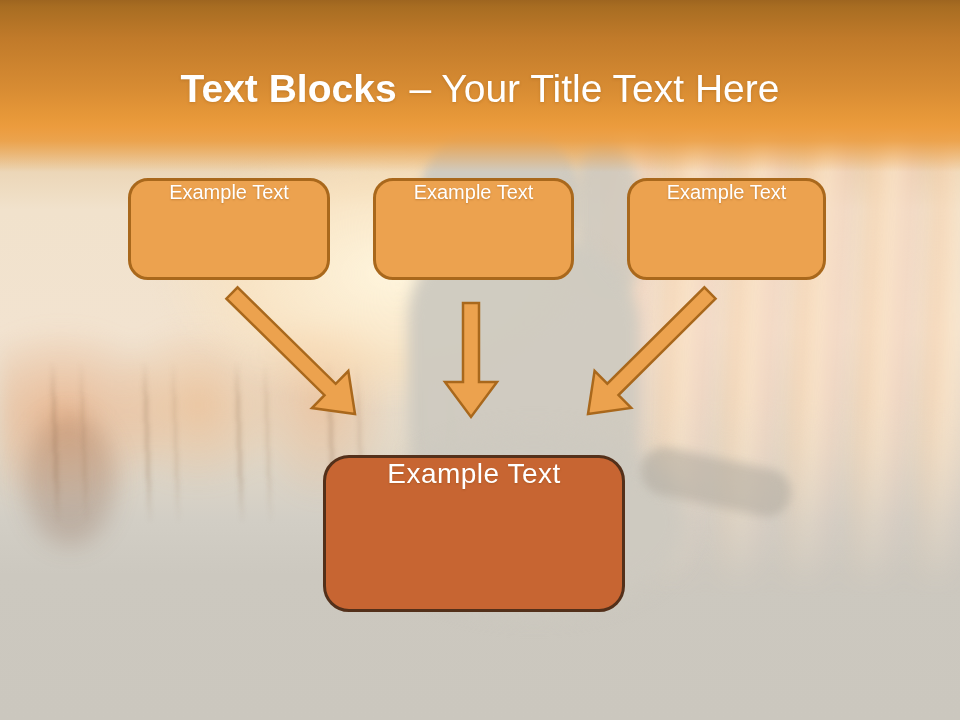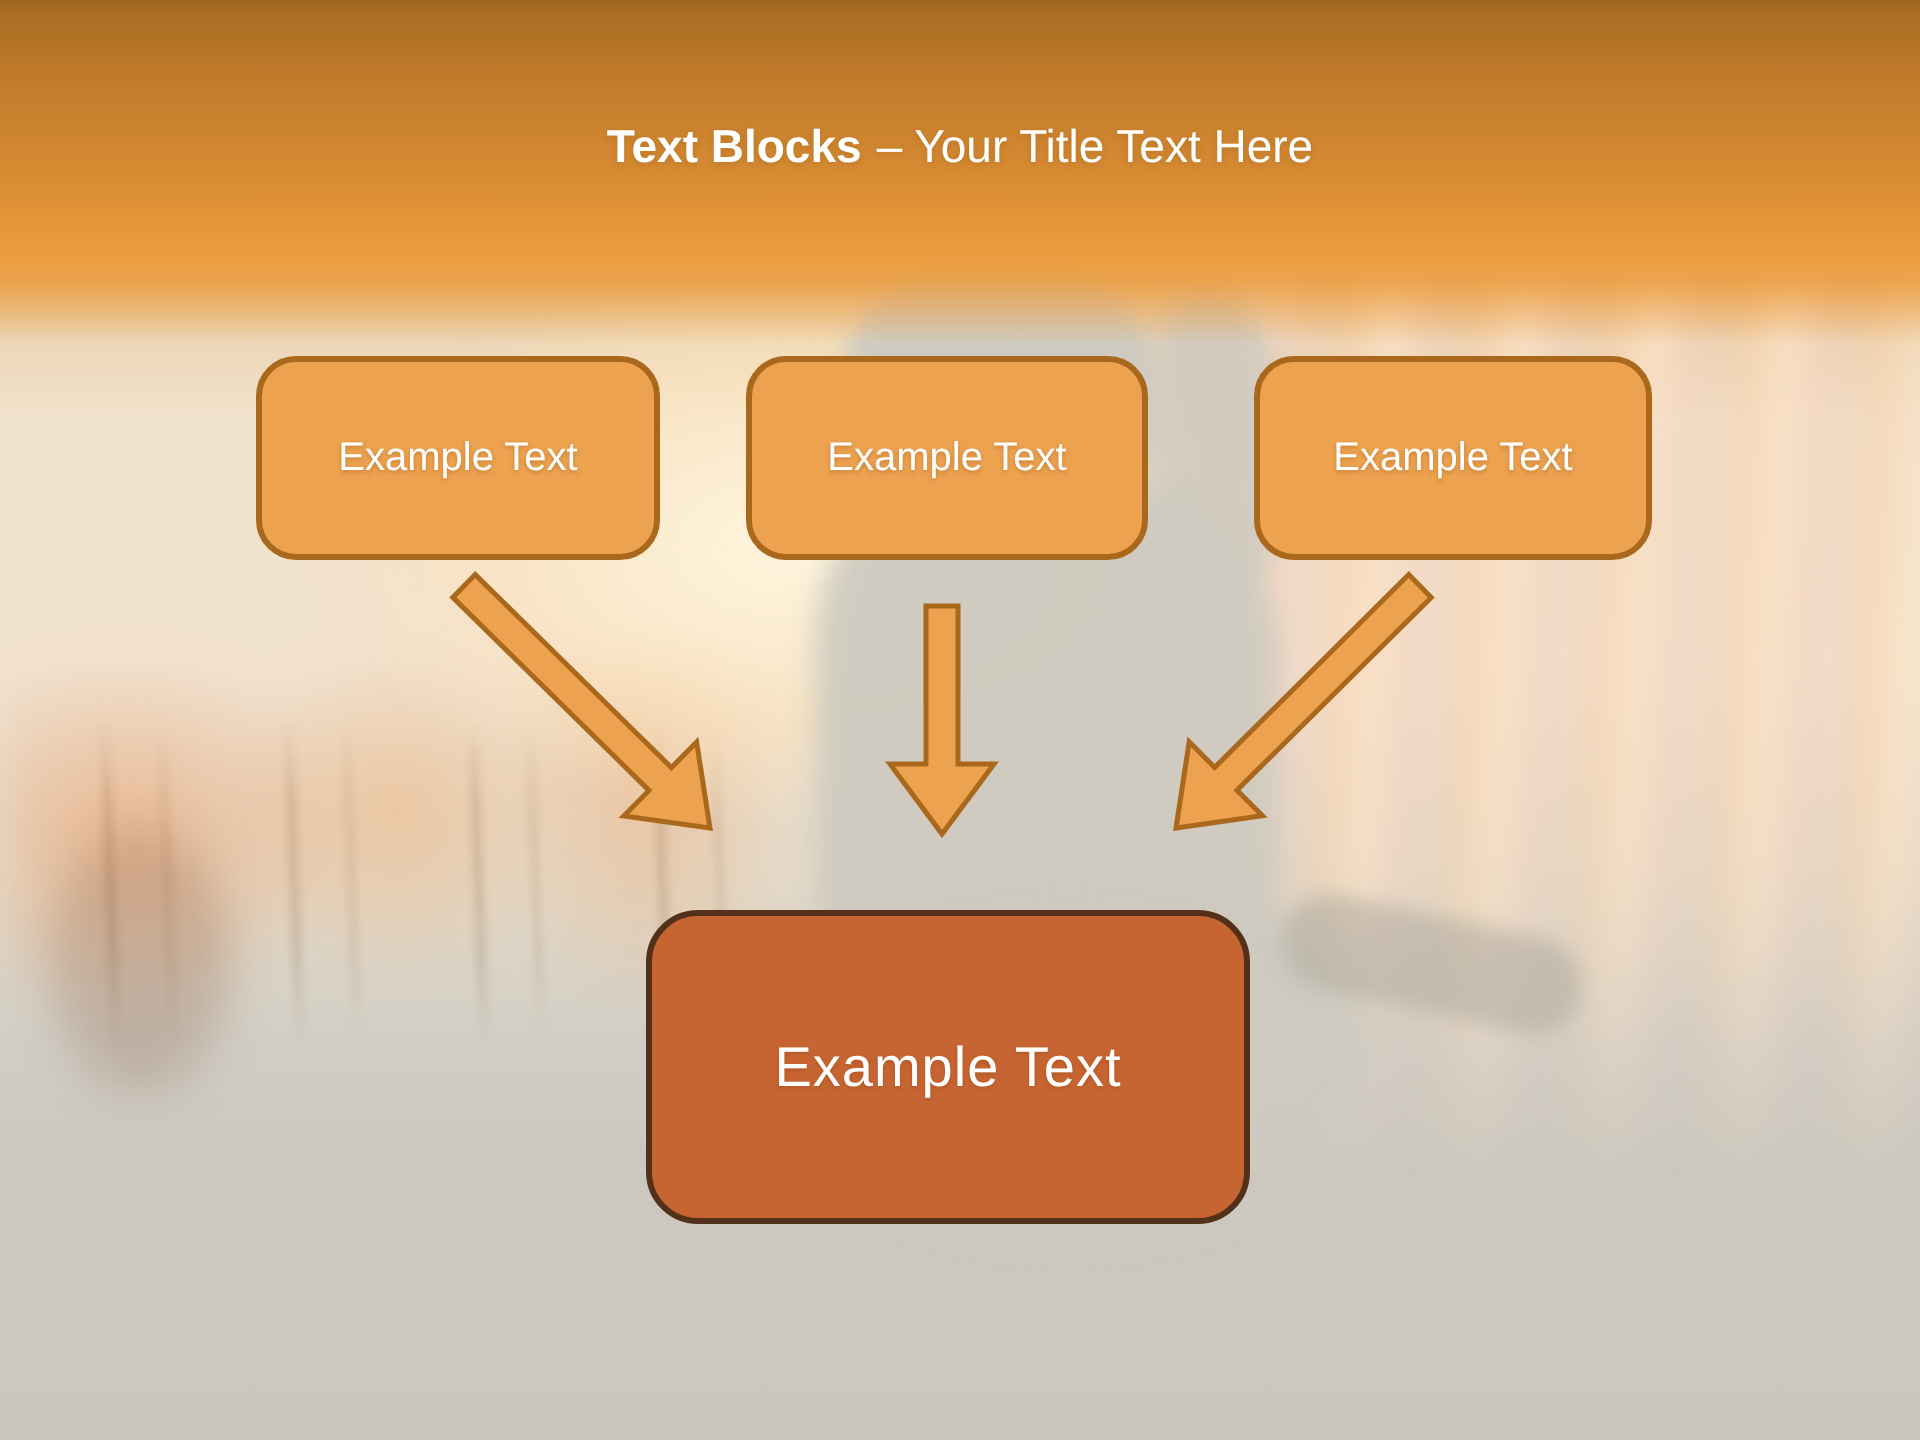"Text Blocks – Your Title" .title { font-size: 23px -> 39px; margin: 0 -> 16px }
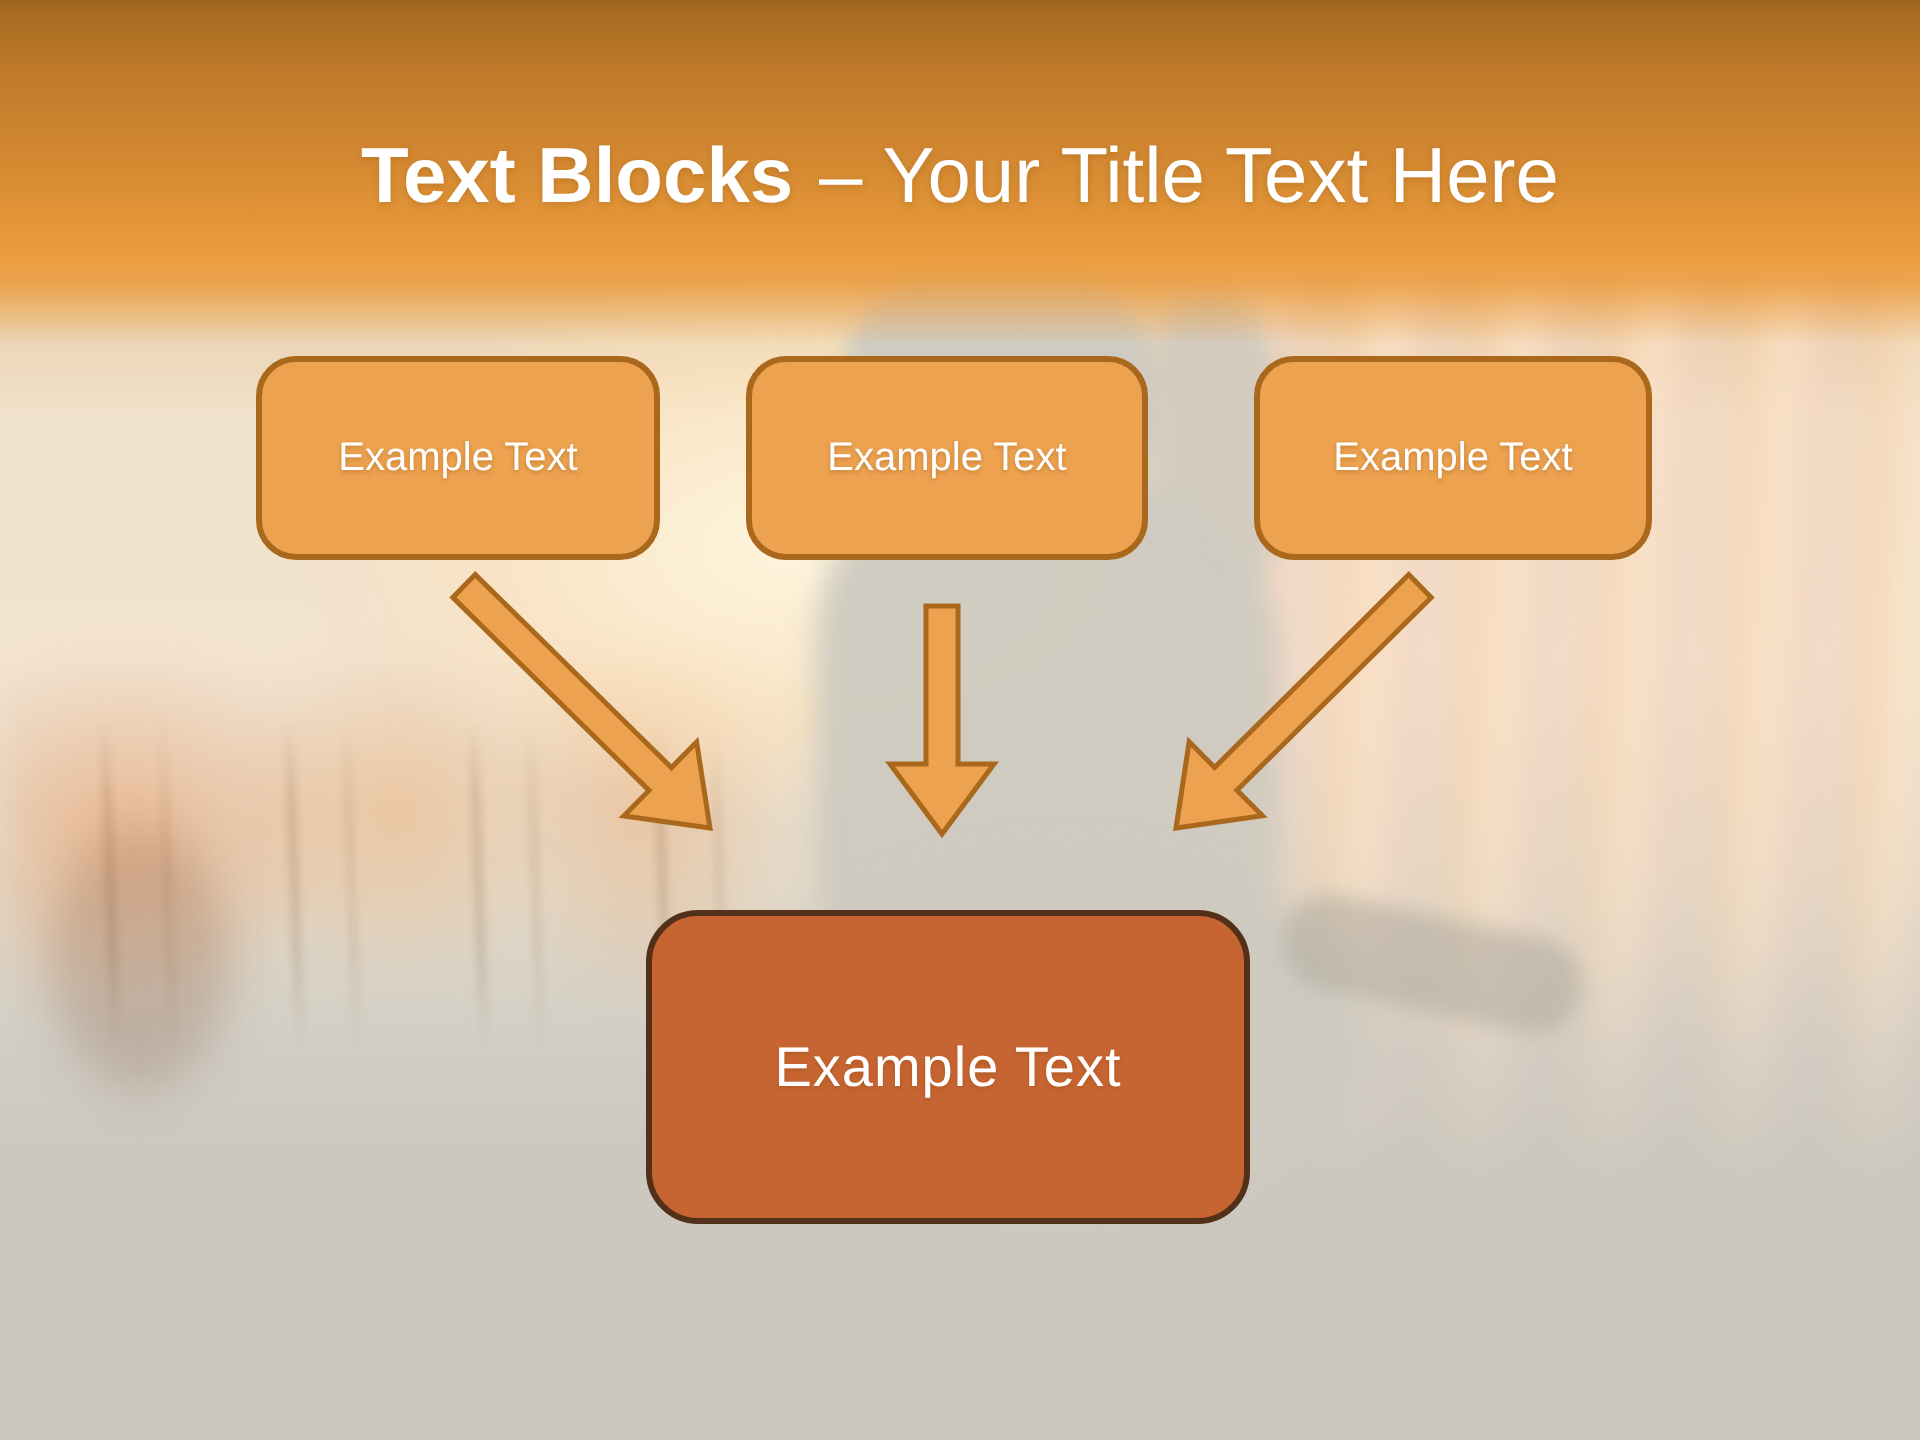"Example Text" .block { align-items: center -> flex-start }
